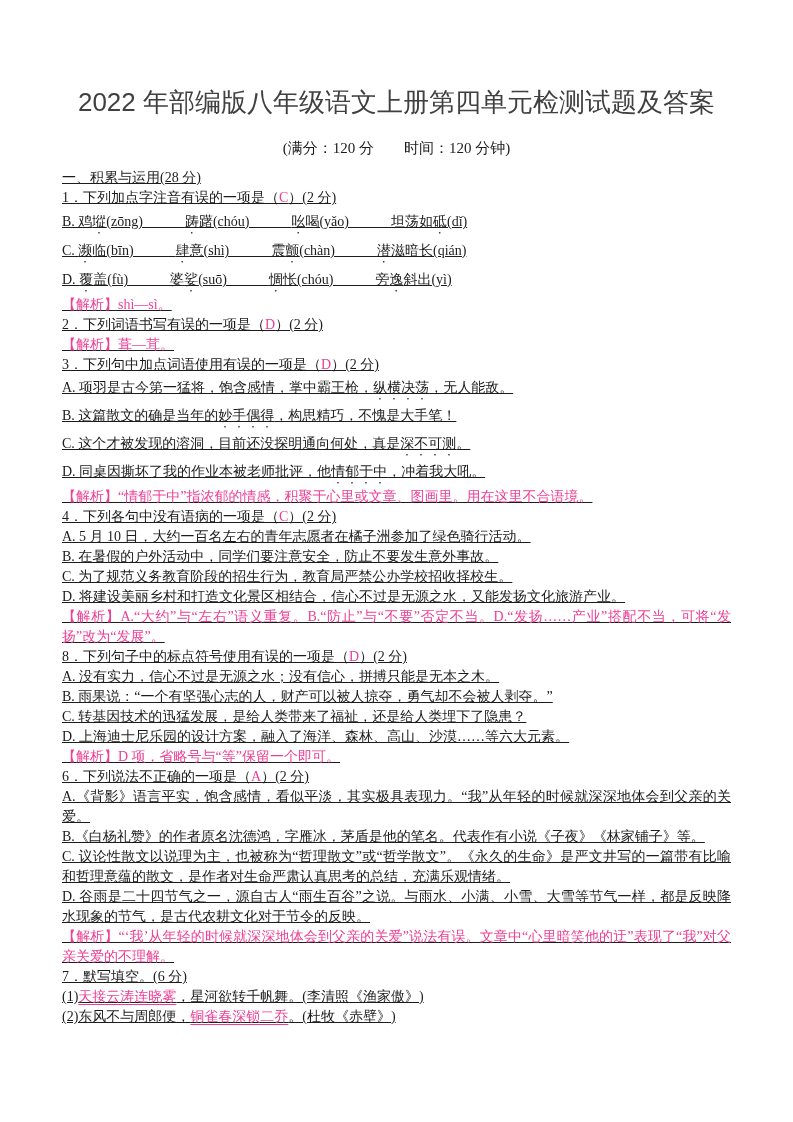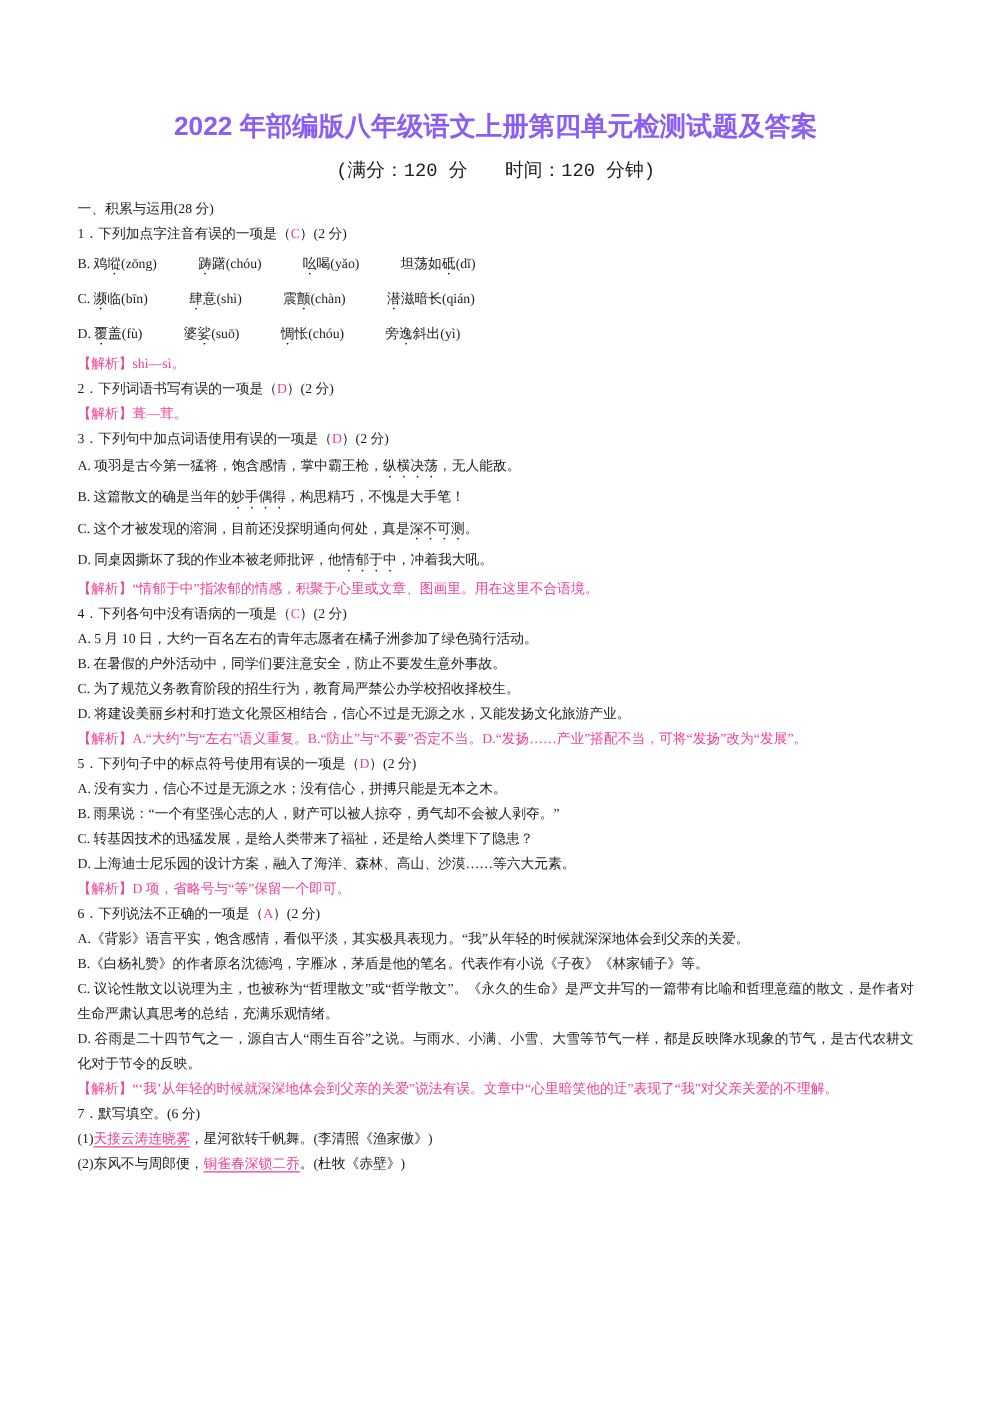"2022 年部编版八年级语文上册第四单元检测试题及答案" h1.title { color: #8b5cf6 -> #404040; font-size: 21px -> 26px; font-weight: bold -> normal }
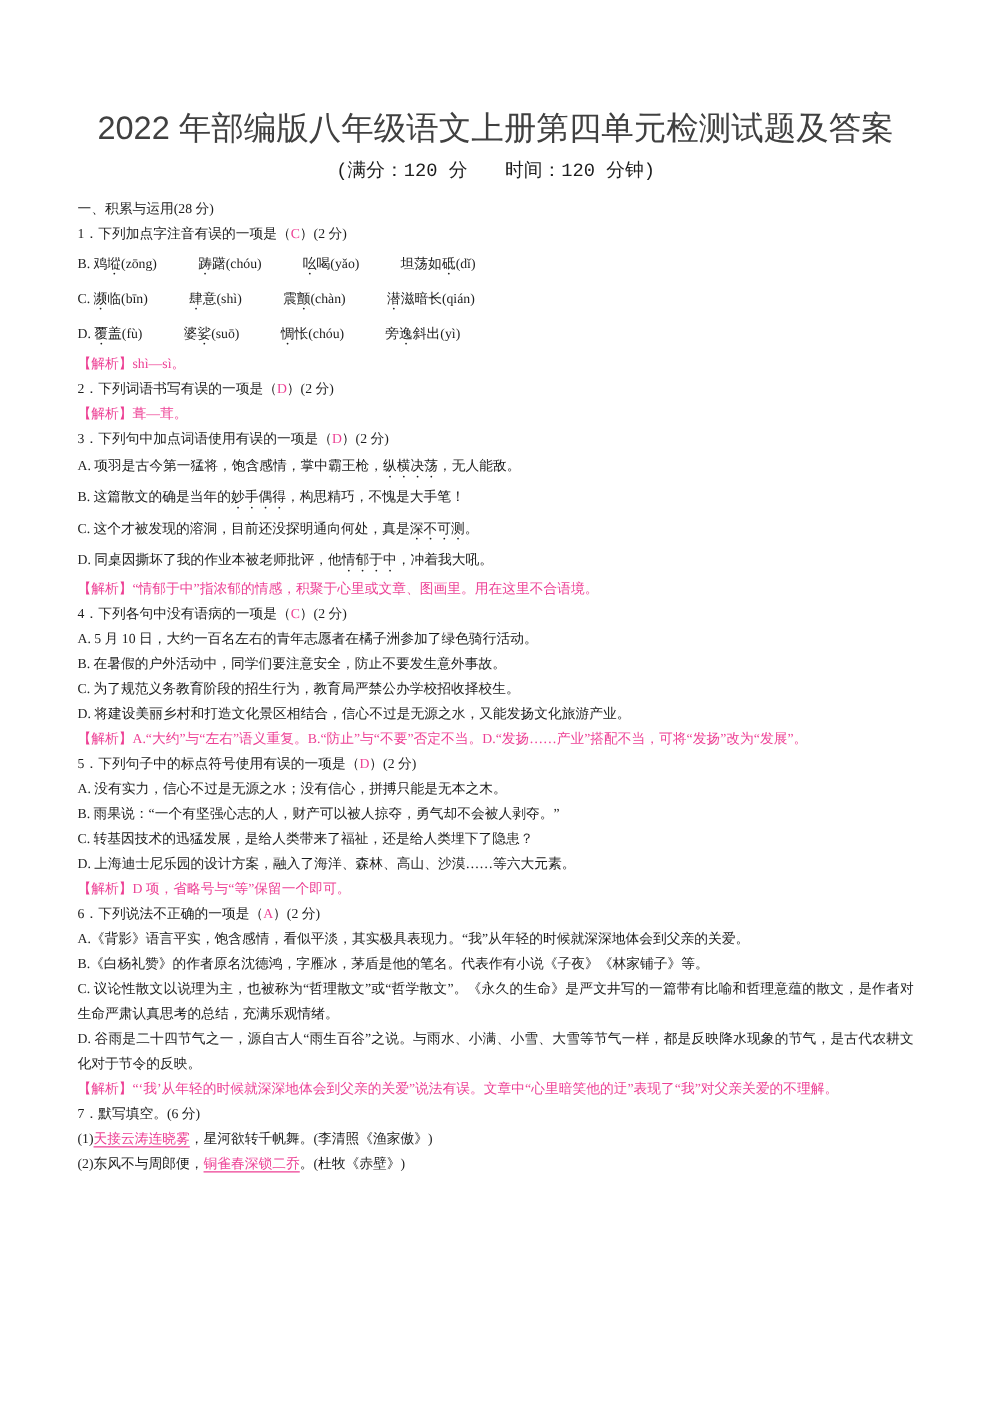"(满分：120 分 时间：120 分钟)" p.subtitle { font-family: Liberation Mono, monospace -> none; margin: 11px 0 0 0 -> 22px 0 0 0 }
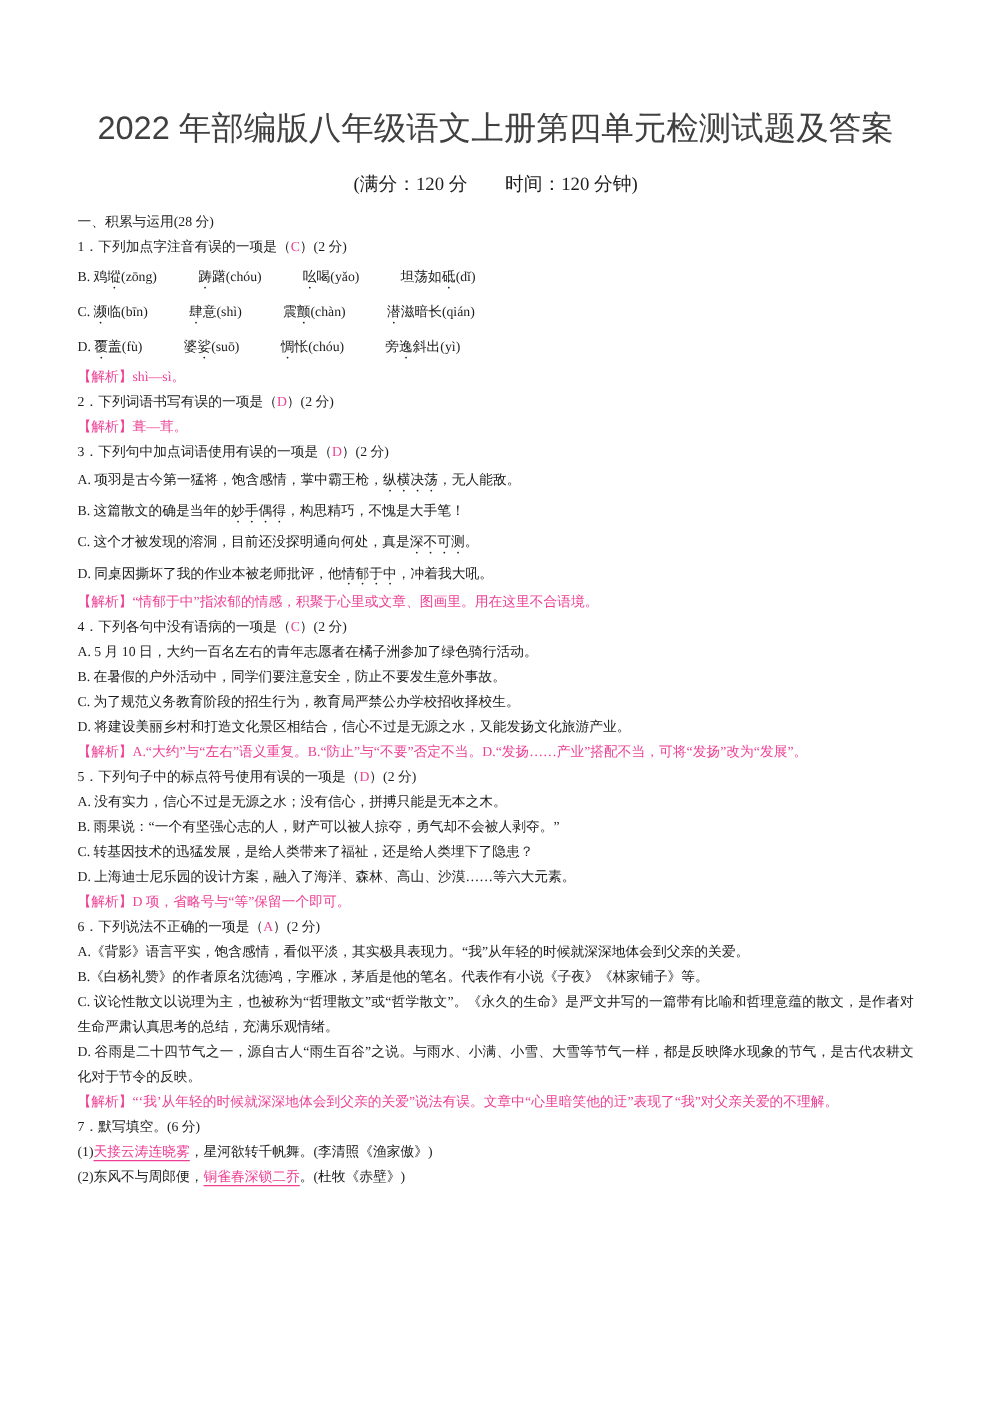"一、积累与运用(28 分)" #doc-body p.ln { font-size: 11px -> 14px; text-decoration: none -> underline }
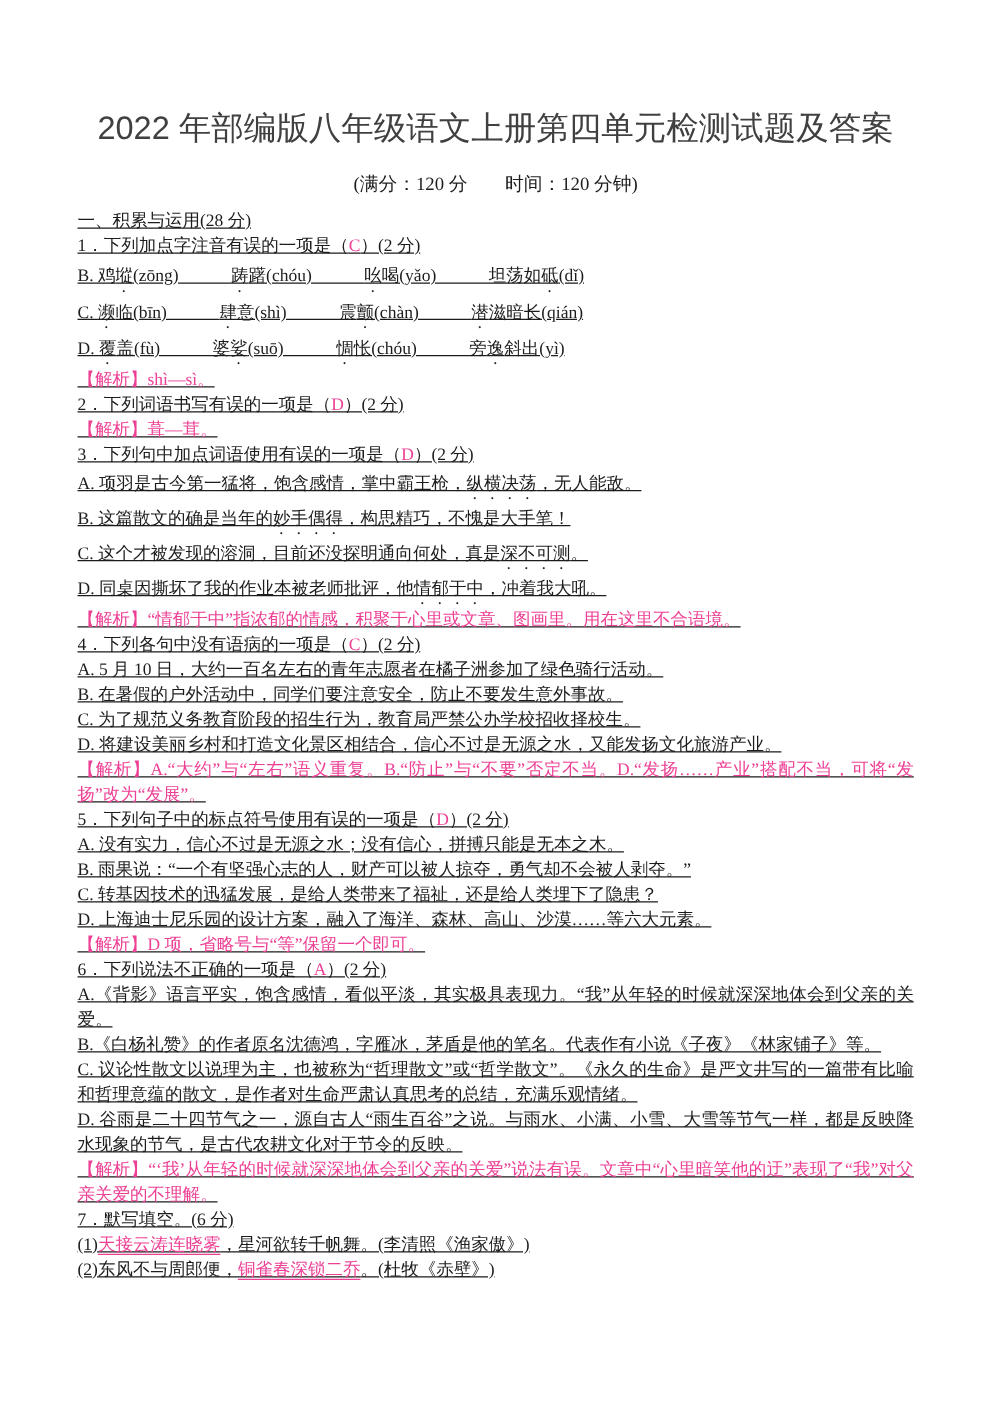"5．下列句子中的标点符号使用有误的一项是（" span { text: 5 -> 8 }
